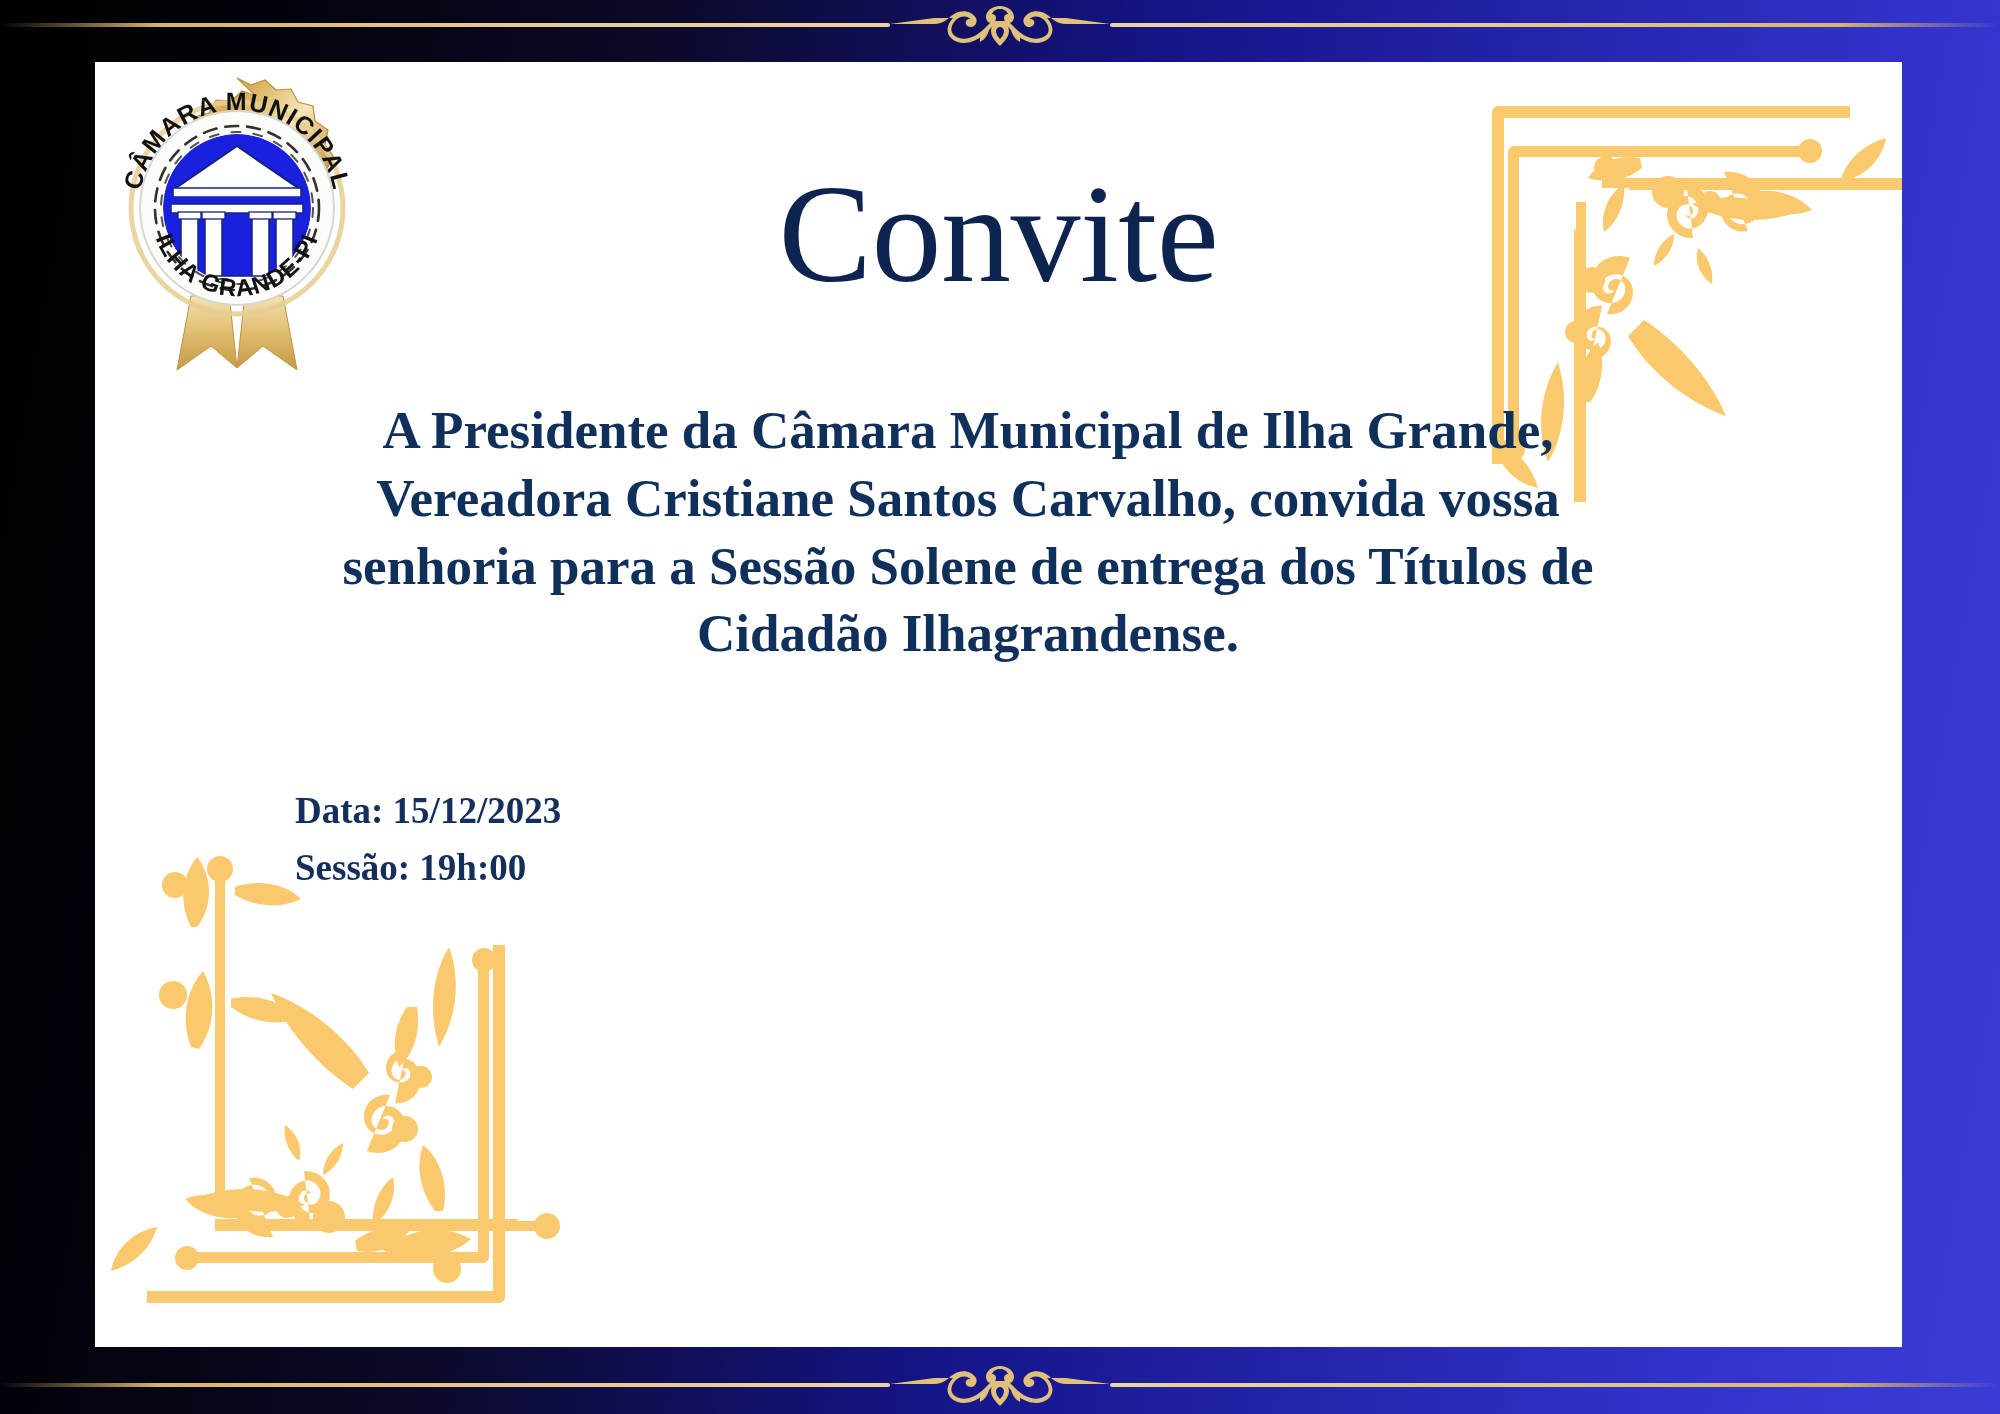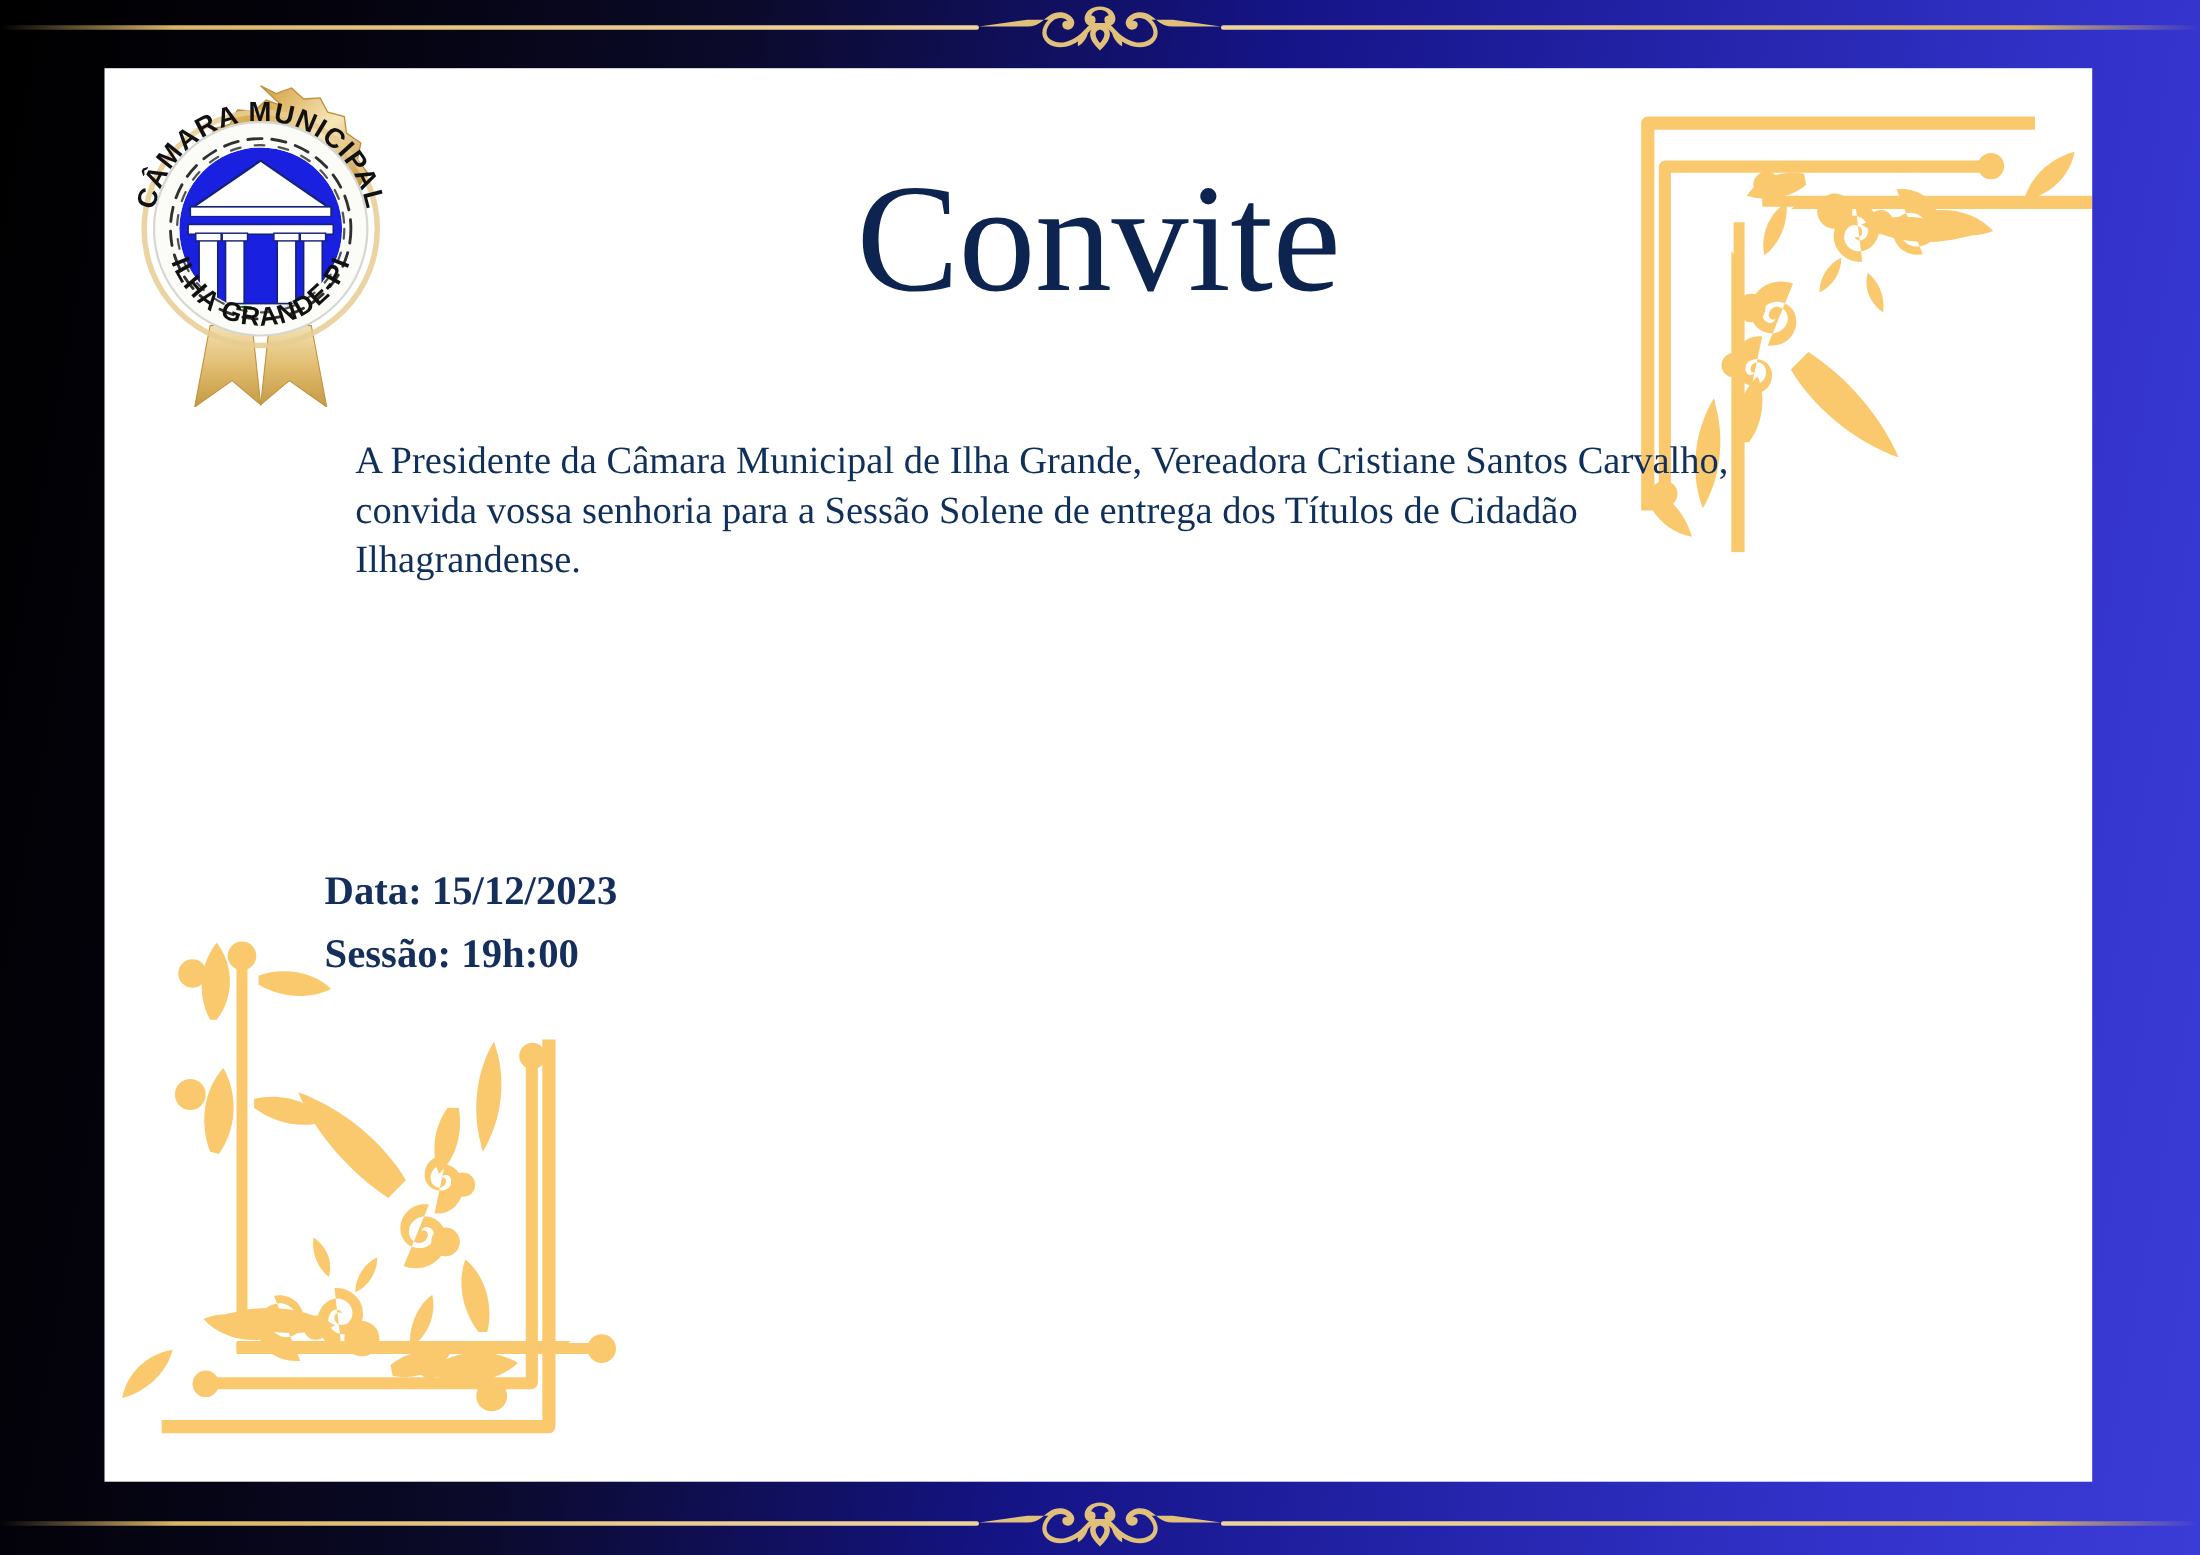"Convite" #title { top: 86px -> 102px }
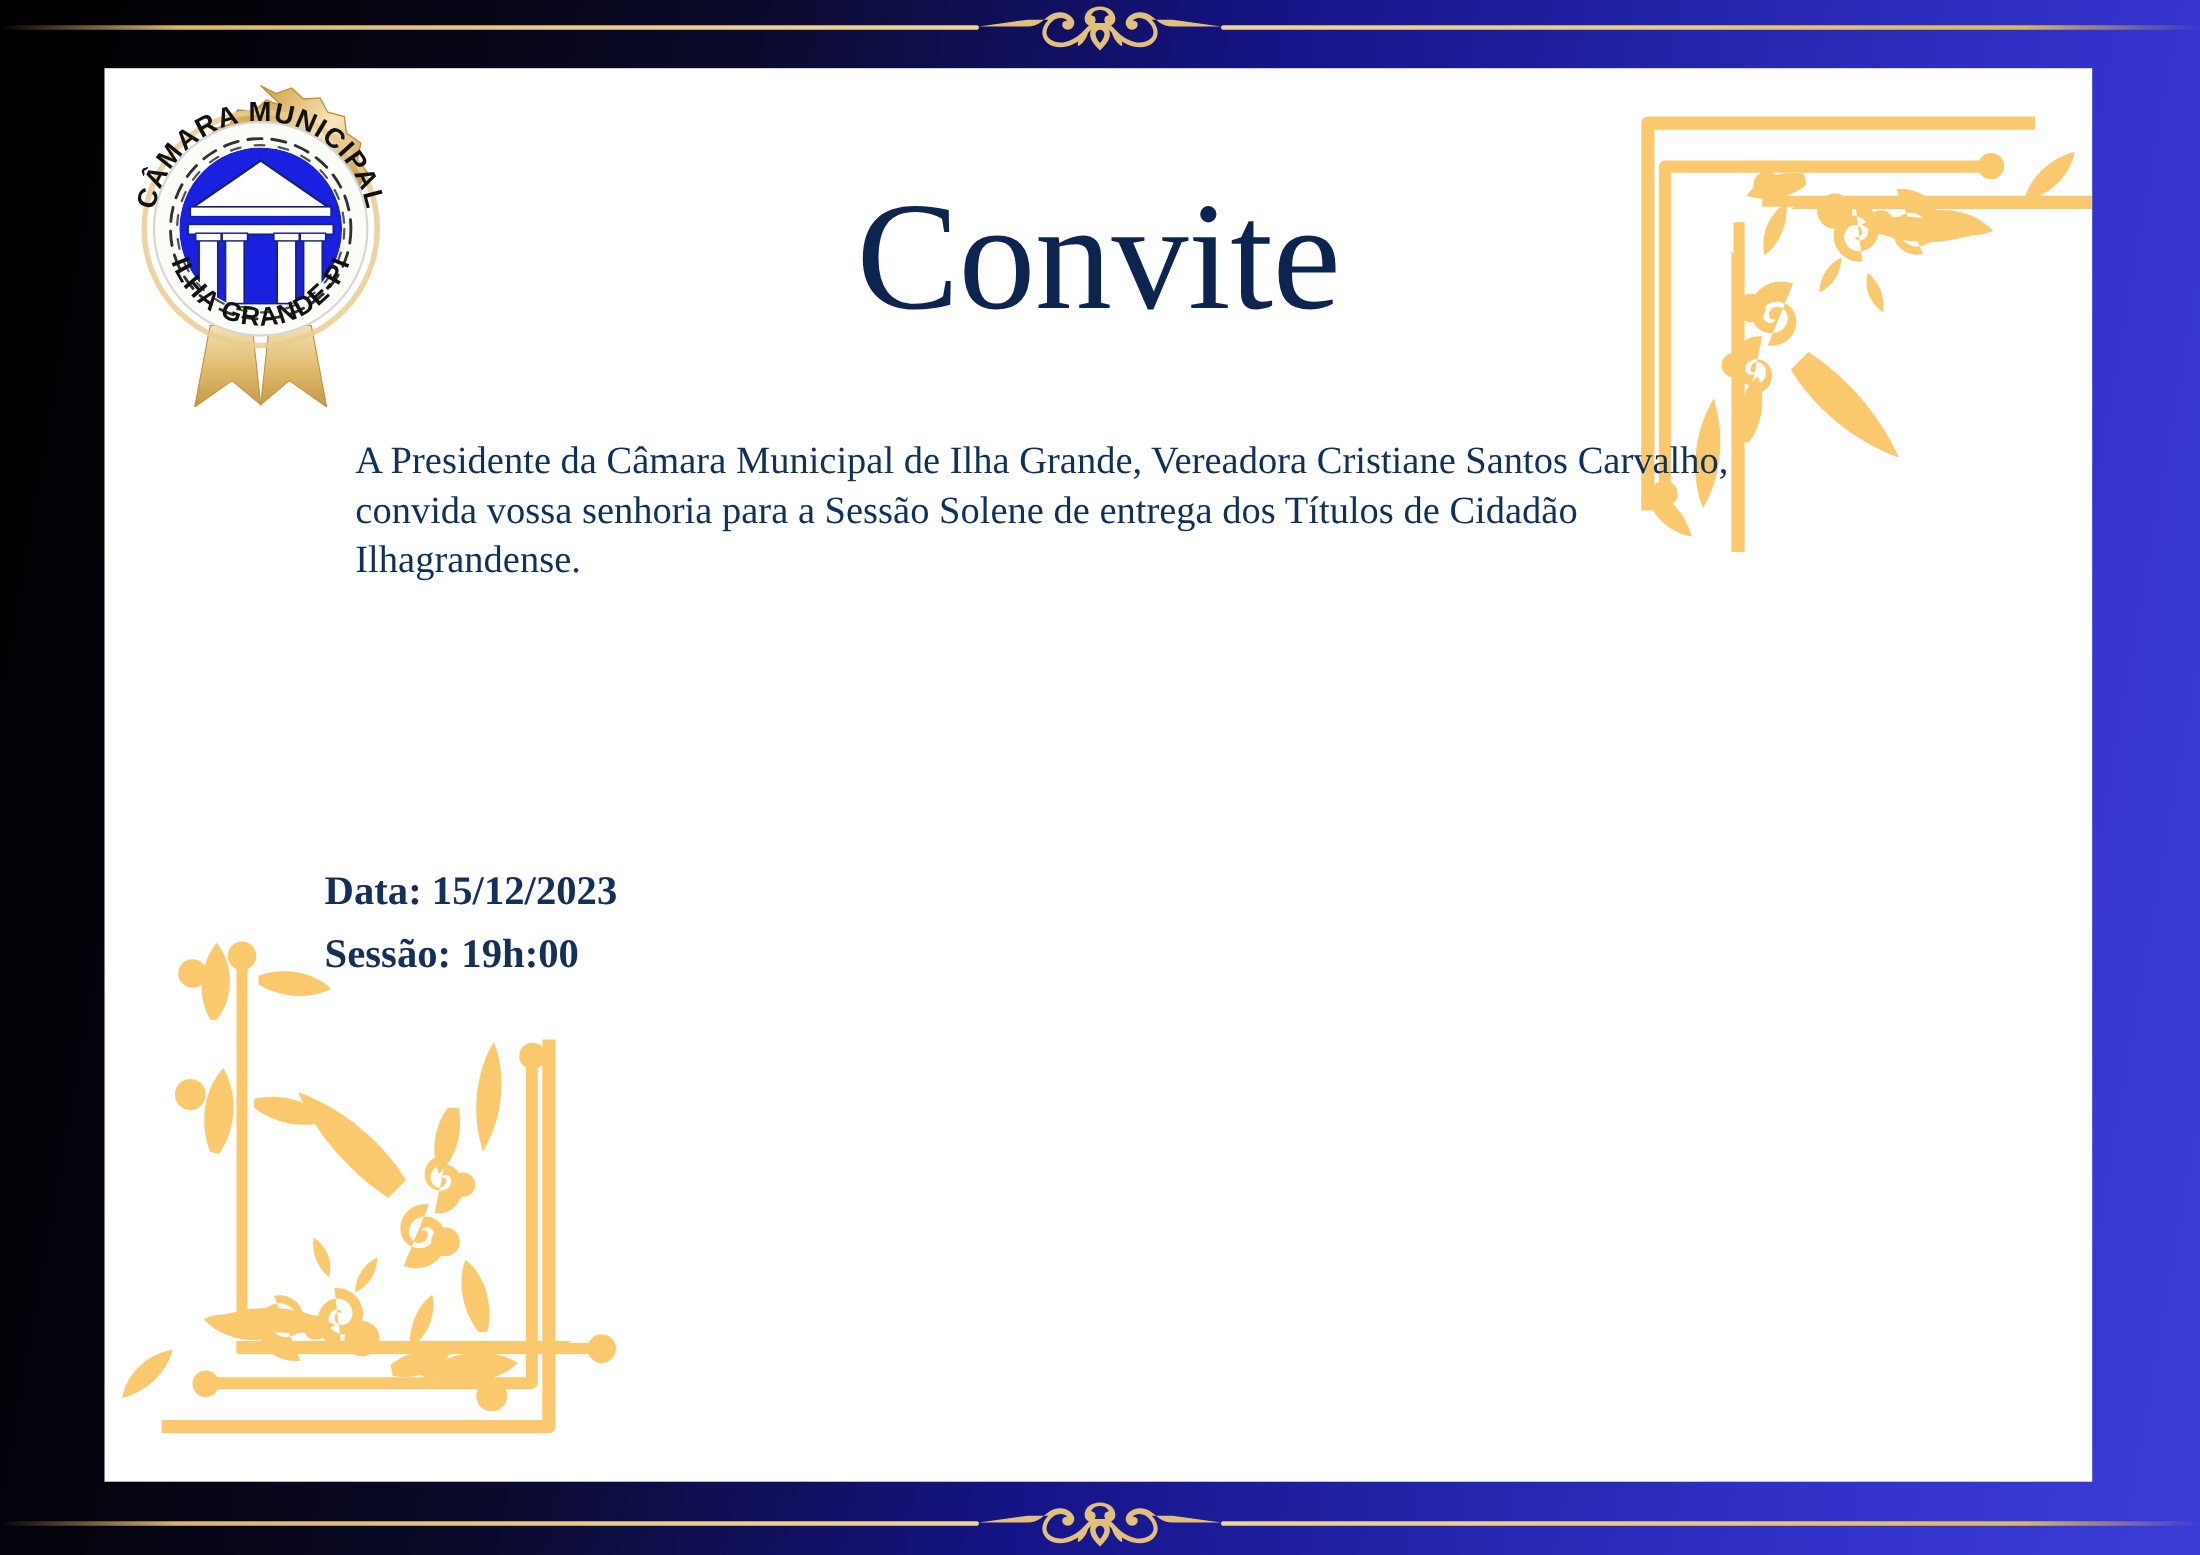"A Presidente da Câmara Municipal" #body-text { font-size: 35px -> 53px; font-weight: 400 -> 700; text-align: none -> center }
